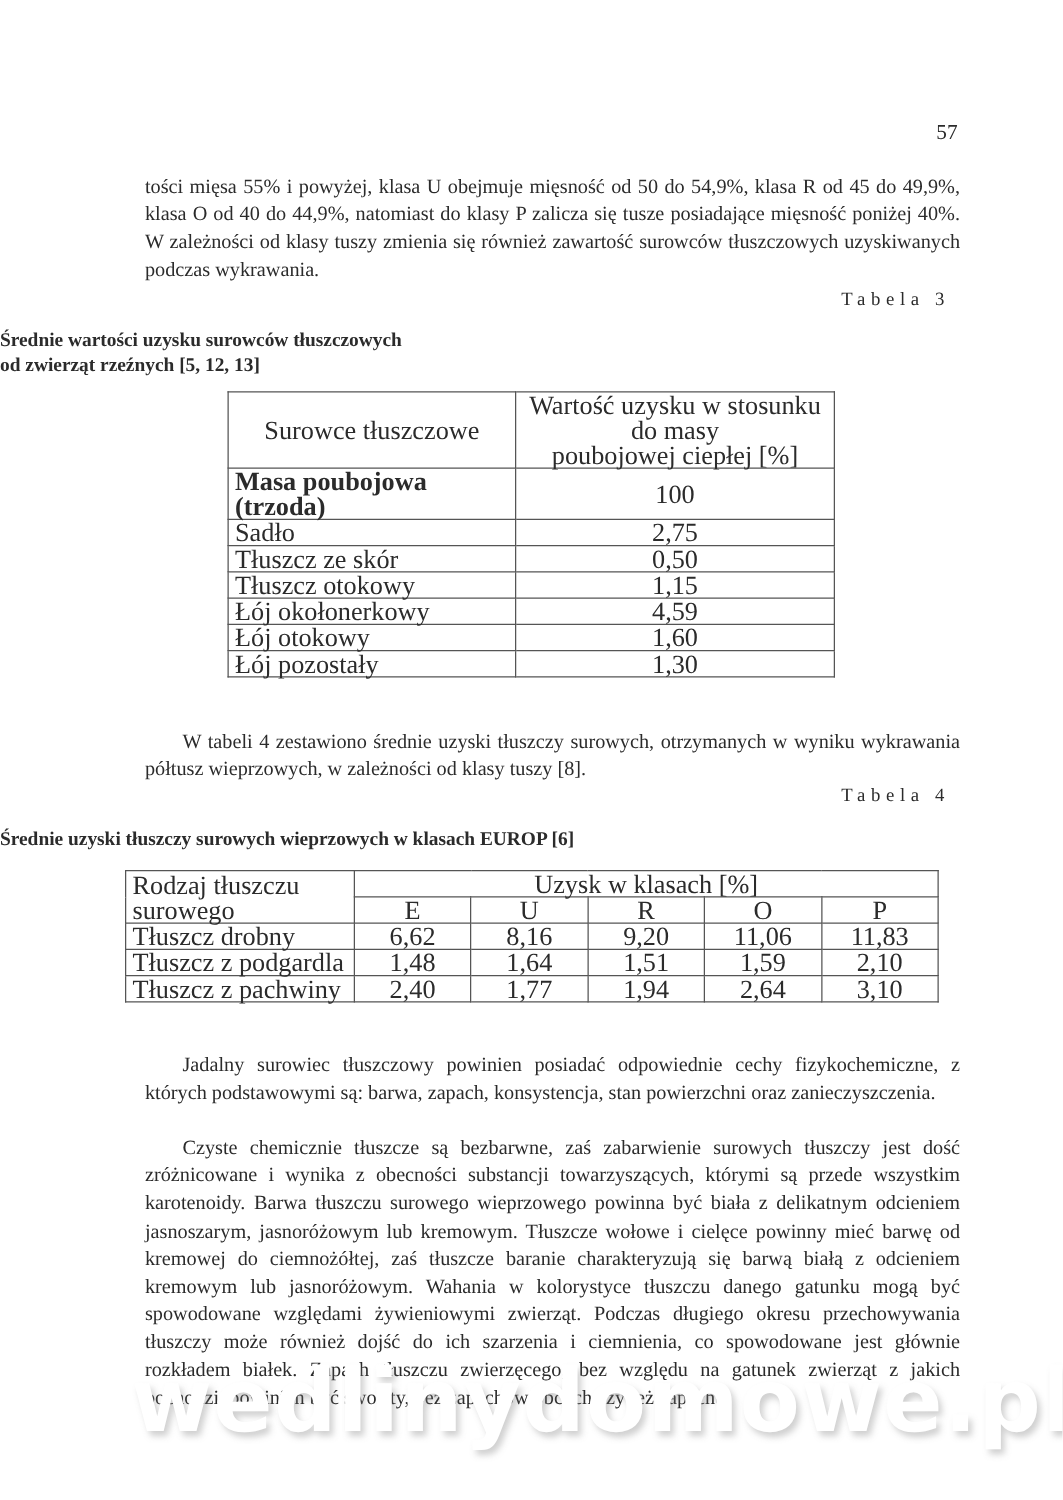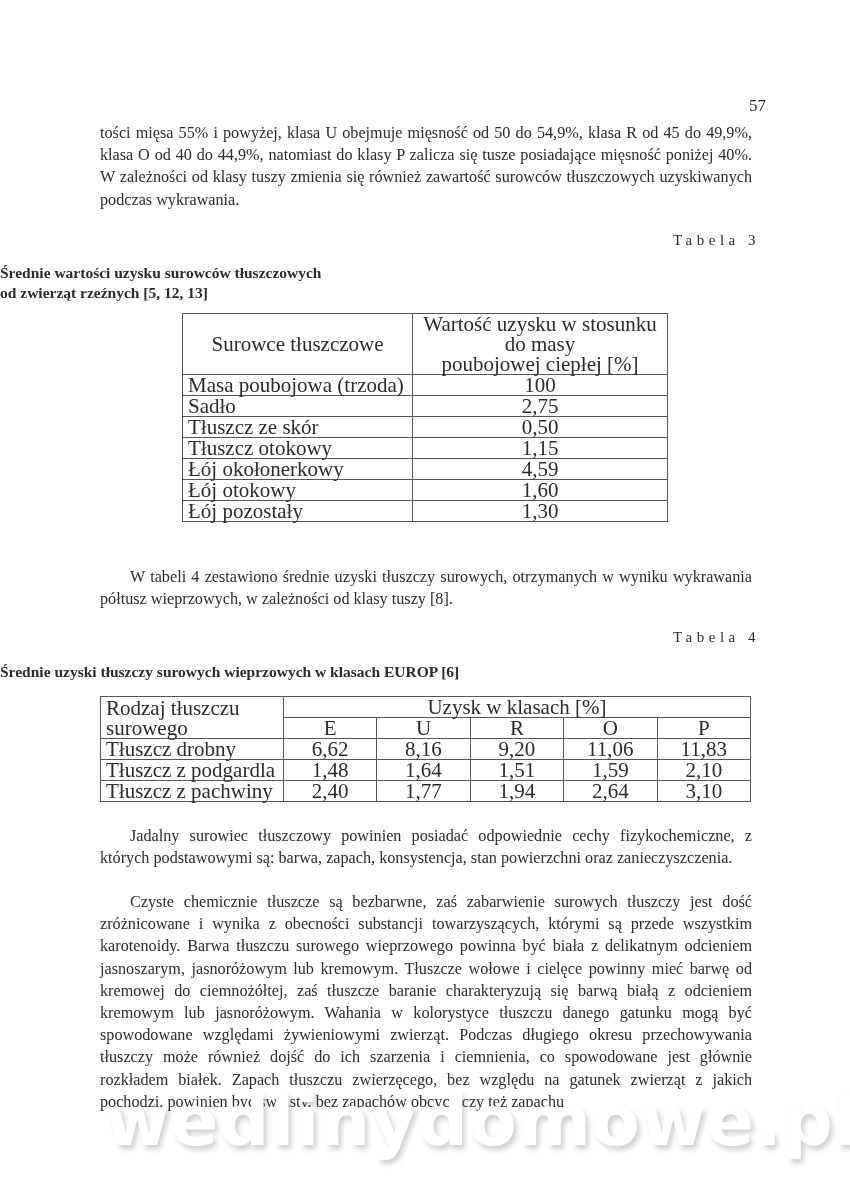"tości mięsa 55% i powyżej," .para { margin: 0 -> 16px }
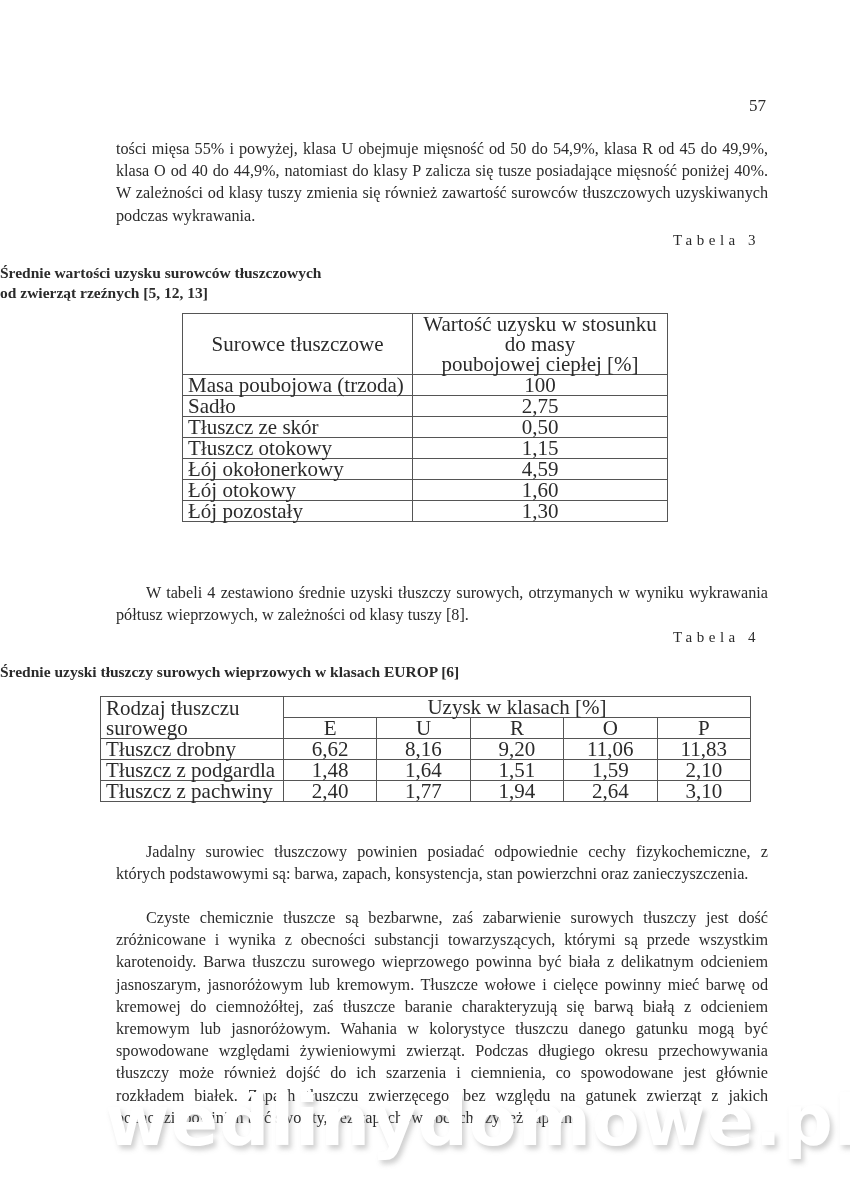"Masa poubojowa (trzoda)" #t3 tr.bold td.name { font-weight: normal -> bold }
